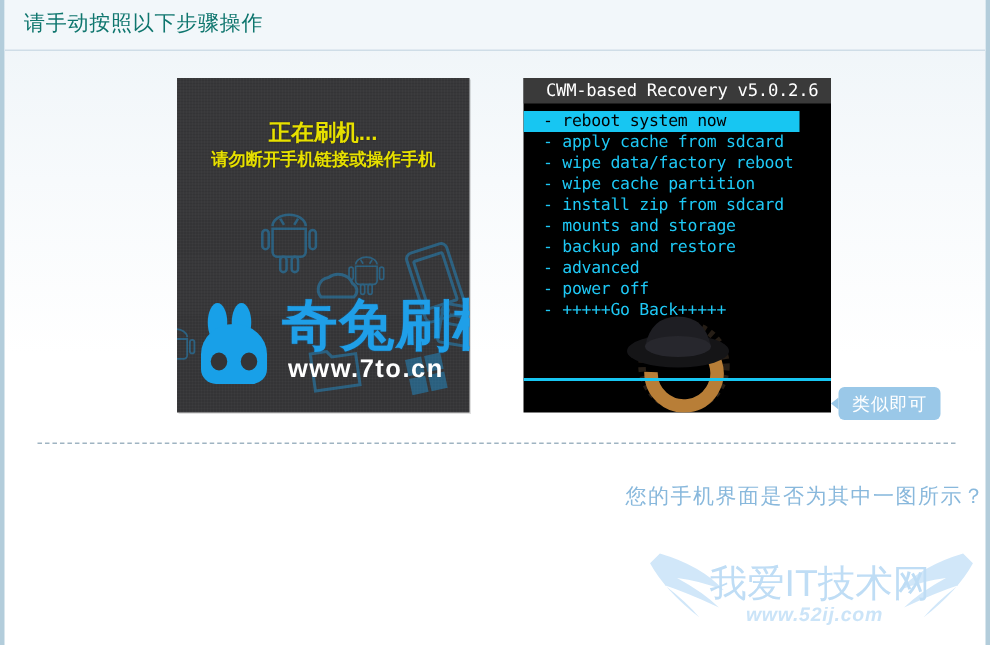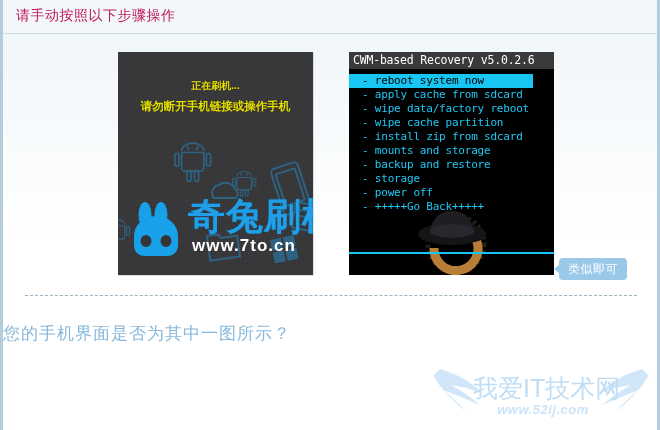"请手动按照以下步骤操作" .header-title { color: #be185d -> #0f766e }
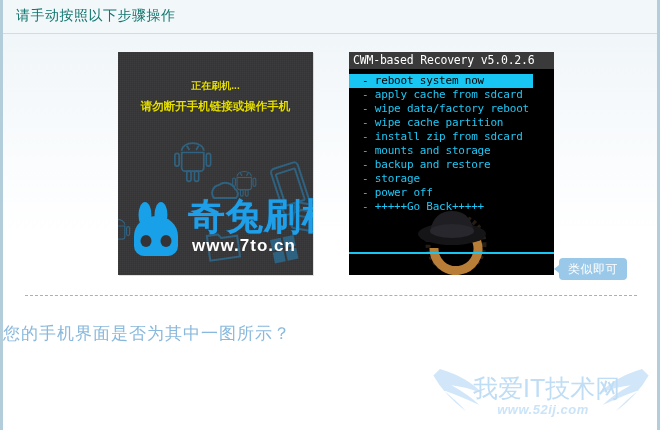"CWM-based Recovery v5.0.2.6" .rec-title { padding-left: 4px -> 15px }
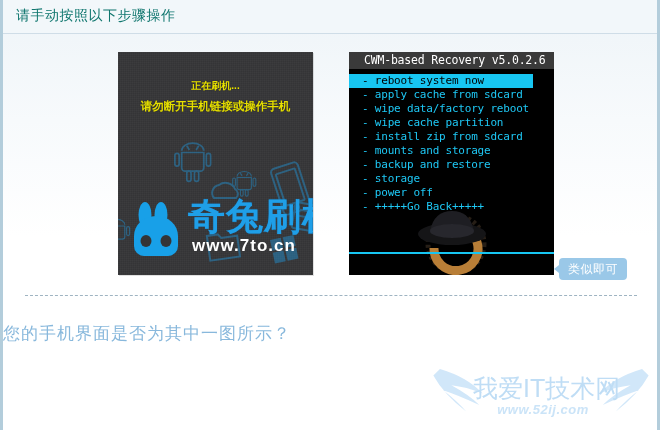"正在刷机..." .flash-line1, .flash-line2 { font-size: 10px -> 15px }
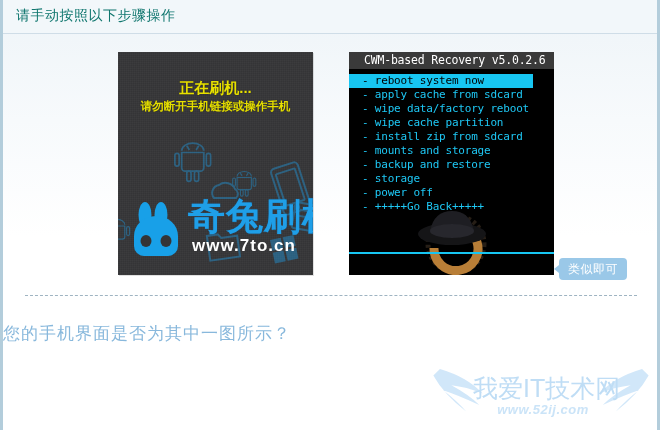"- storage" div.rec-item { text: storage -> advanced }
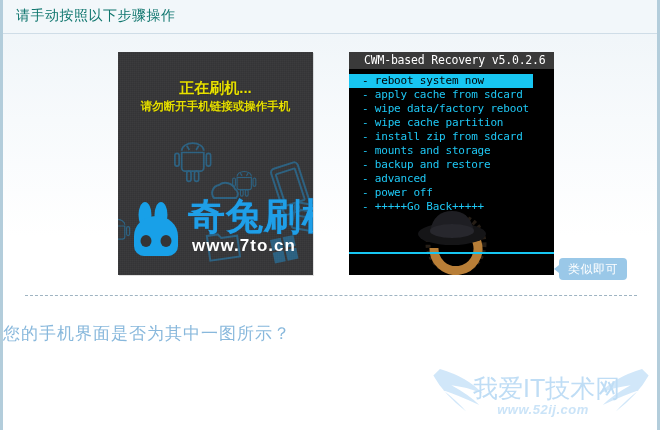"您的手机界面是否为其中一图所示？" .question { font-size: 17px -> 14px; text-align: left -> right }
